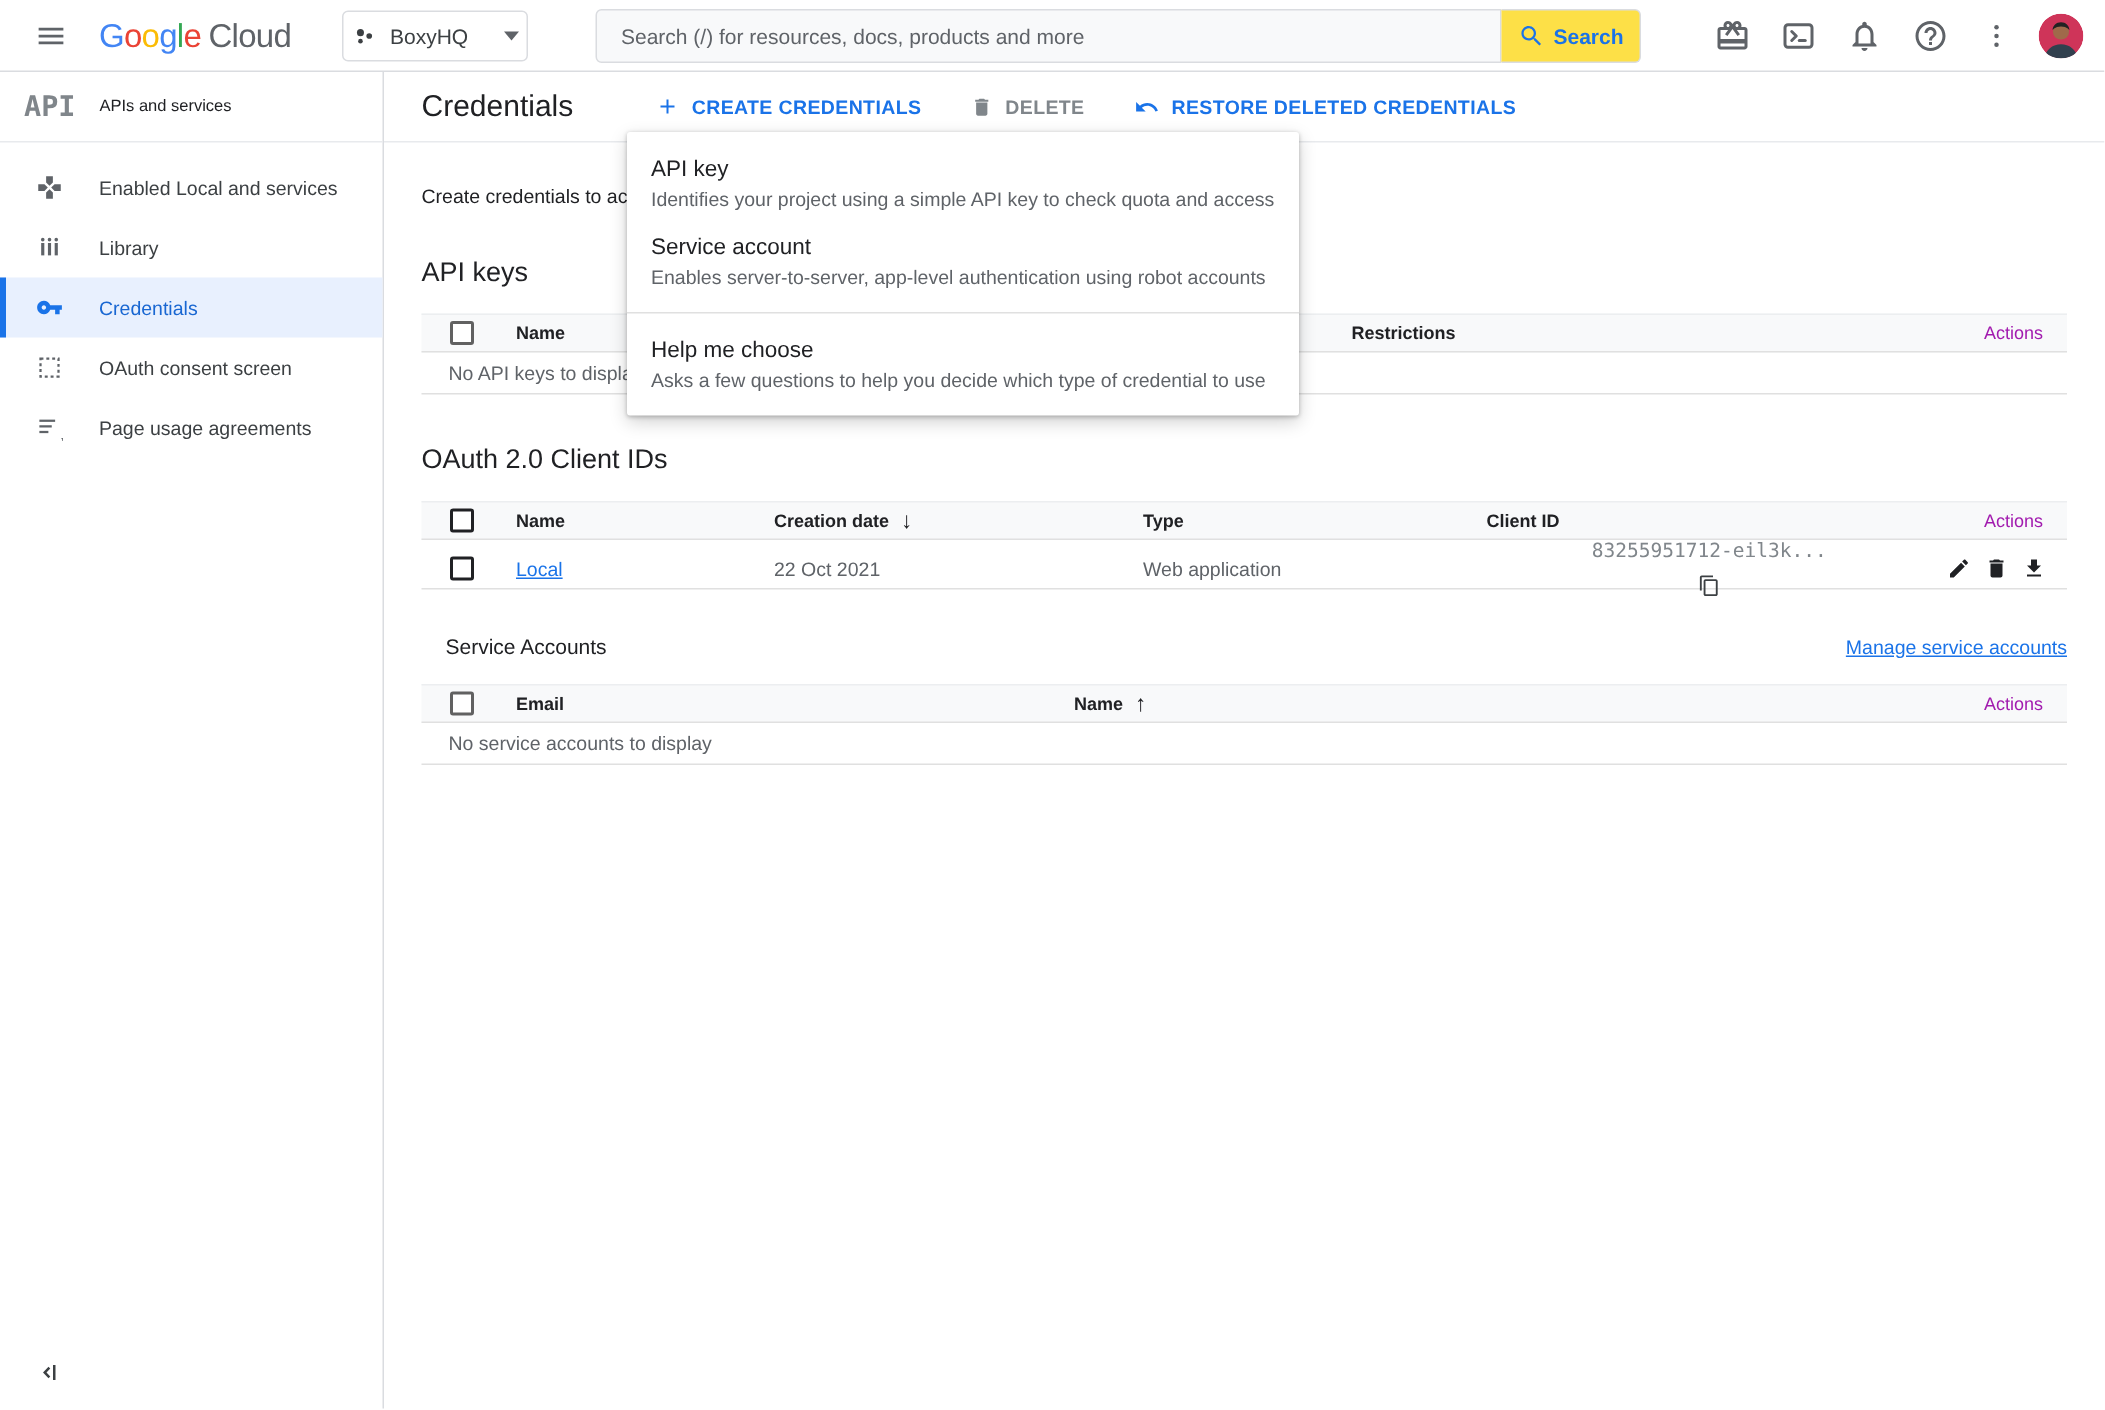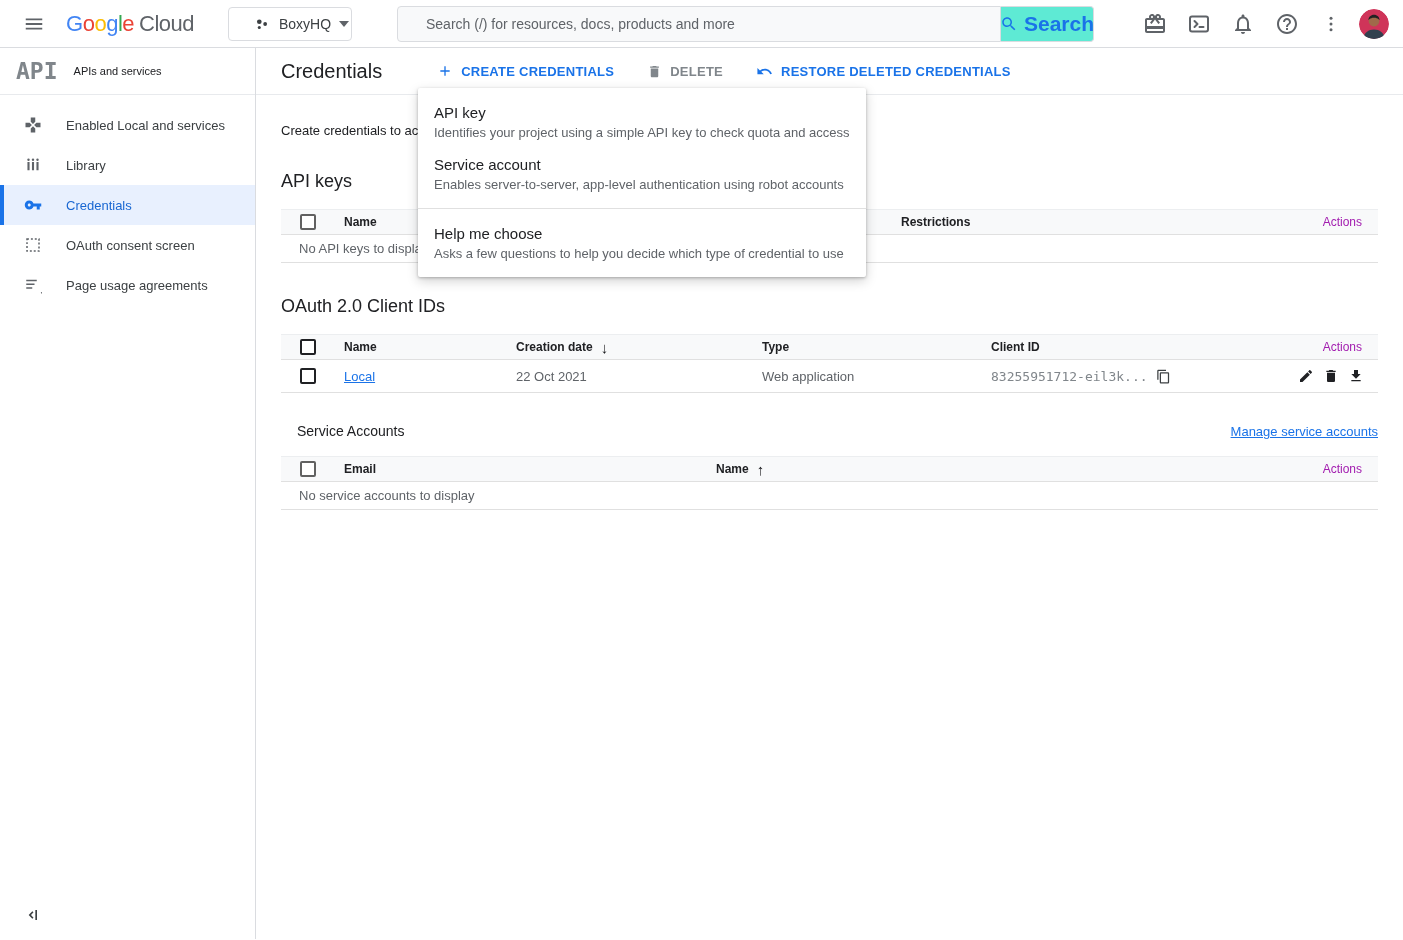"BoxyHQ" .proj-btn { padding: 0 24px -> 0 5px }
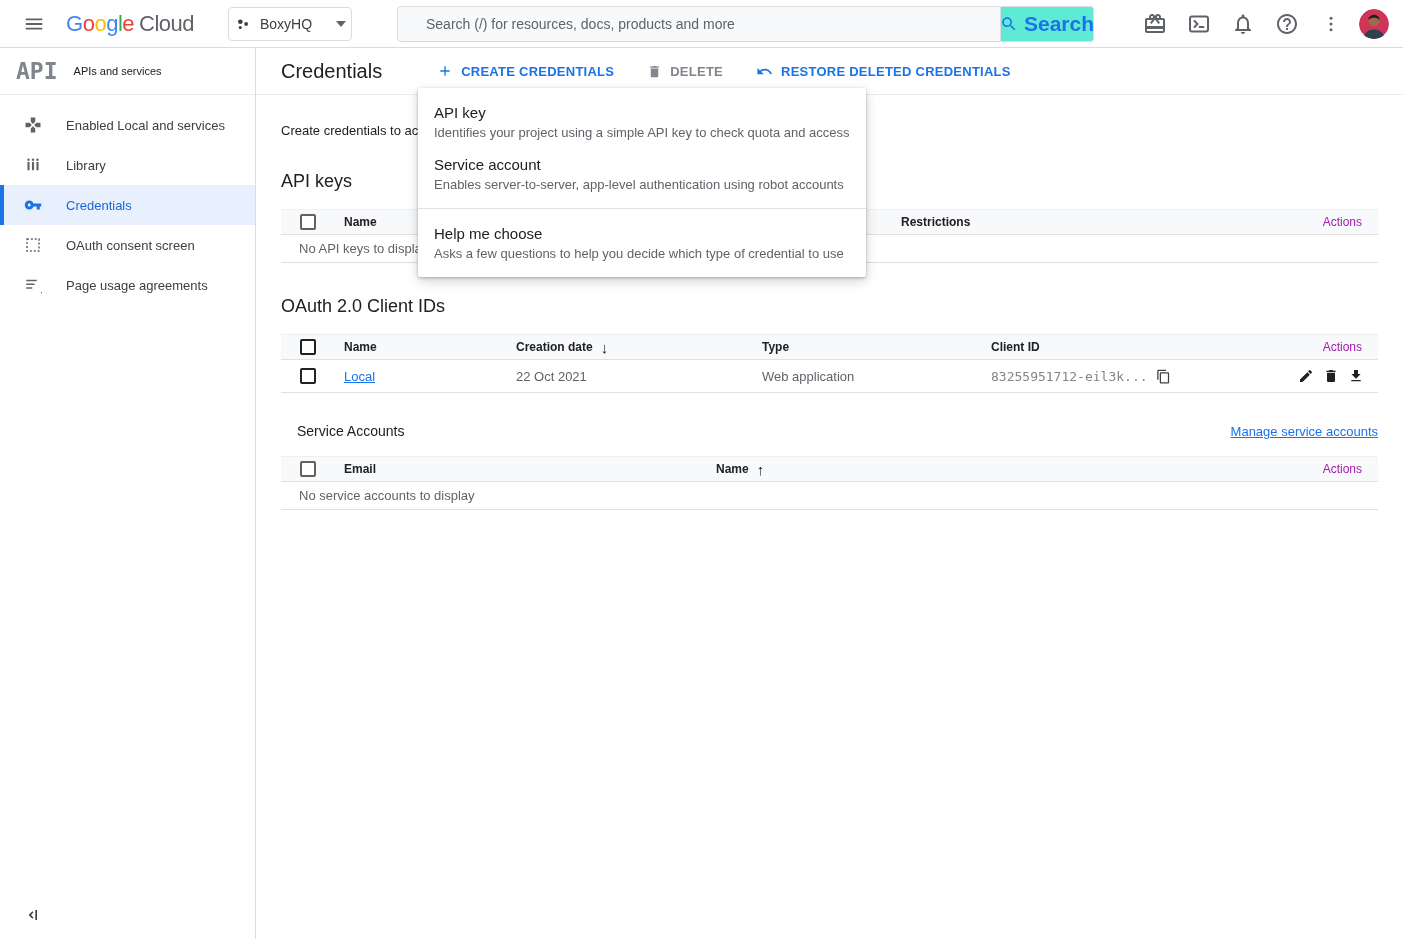"Search (/) for resources, docs," .search-input { padding: 0 28px -> 0 16px }
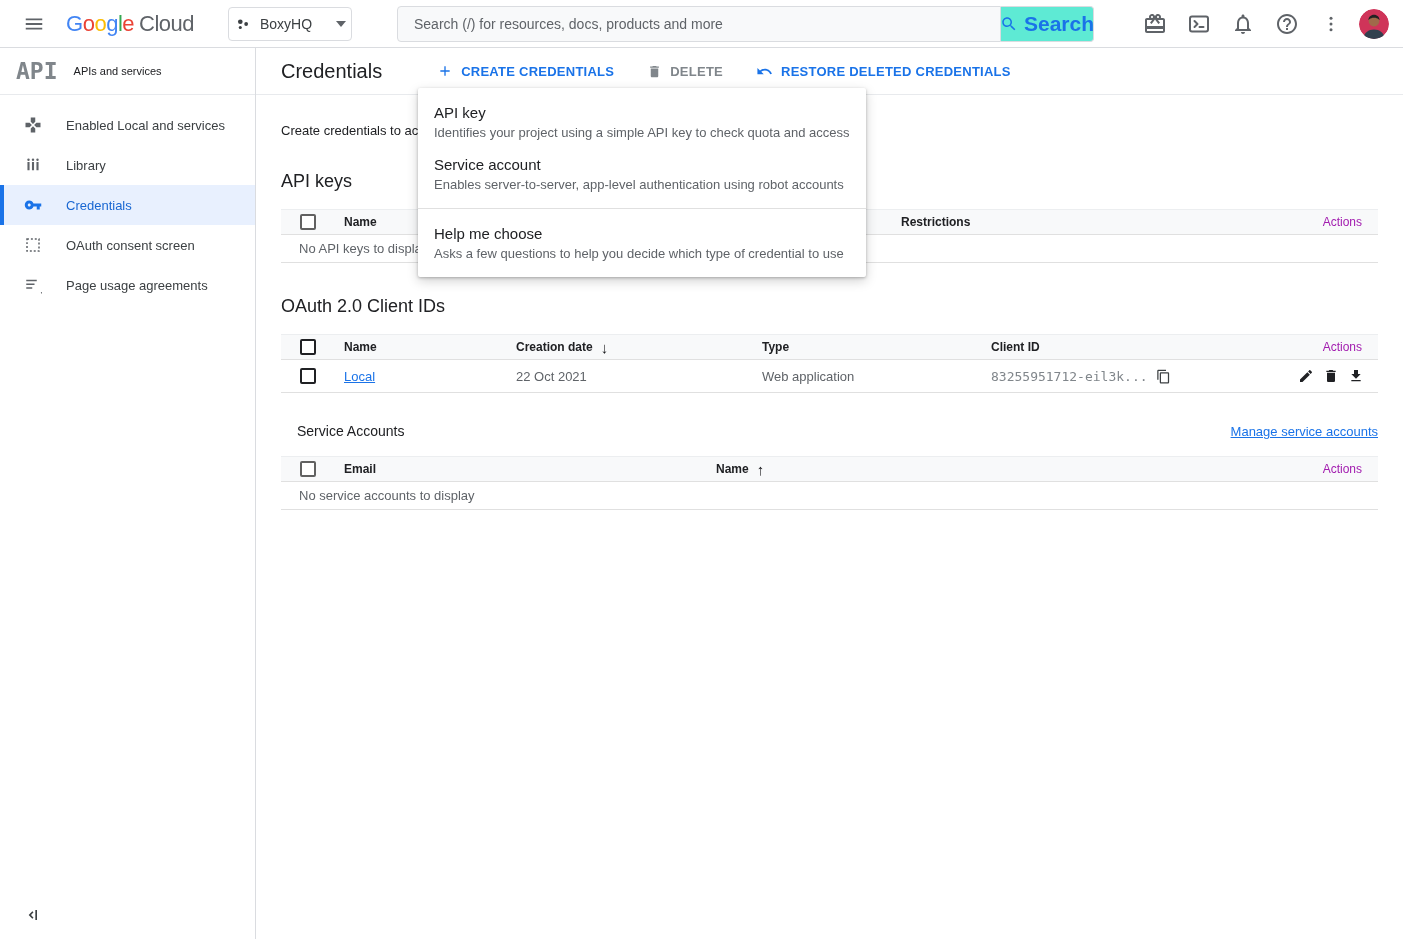"Search" .search-btn { background: #5eead4 -> #fde047; font-size: 21px -> 14px }
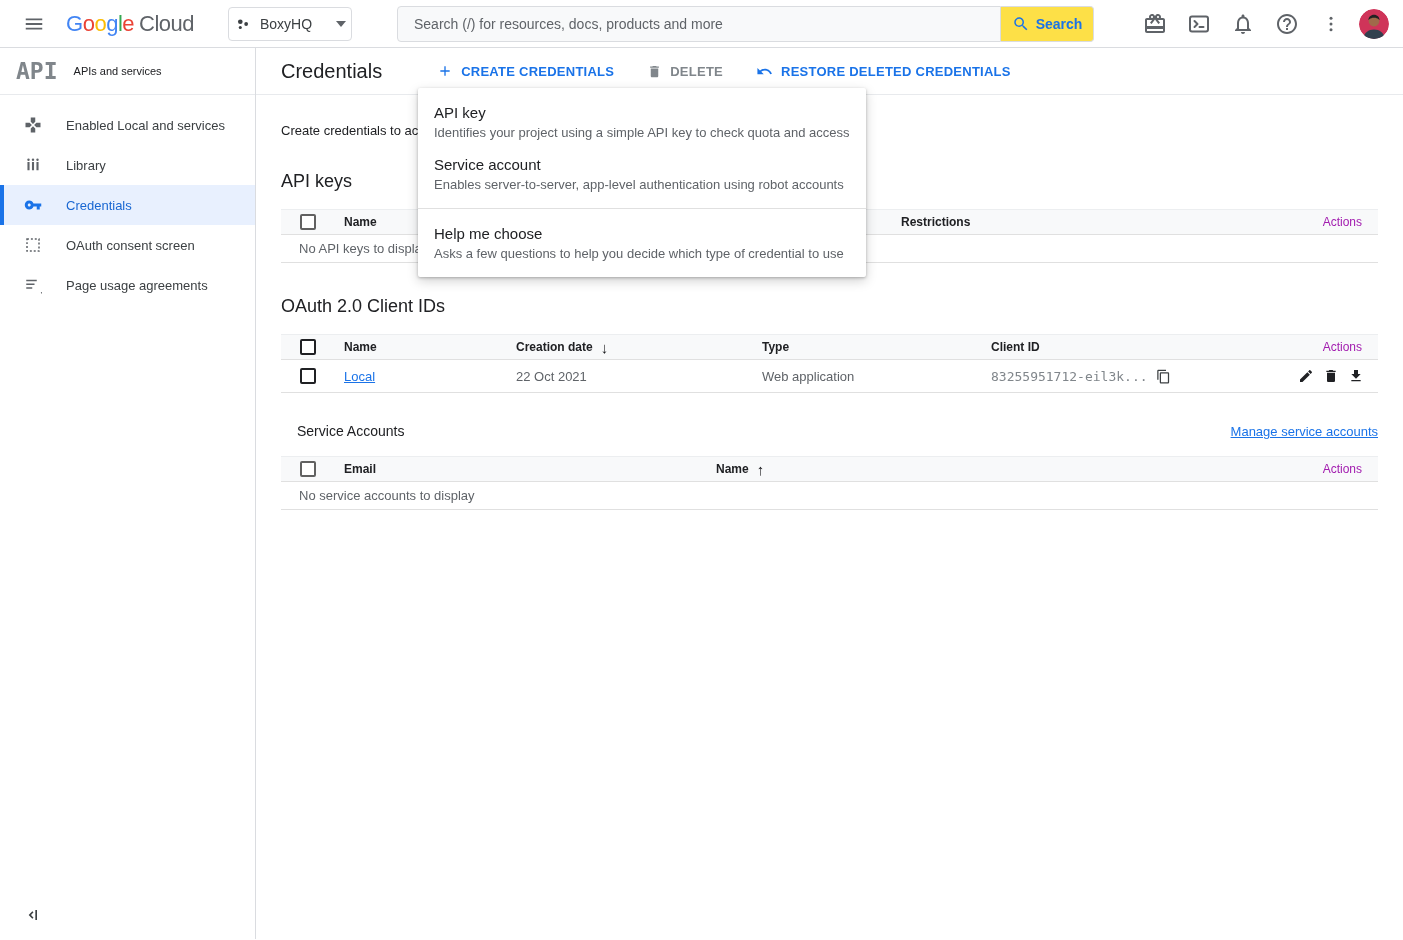"API" .api-logo { font-size: 23px -> 19px }
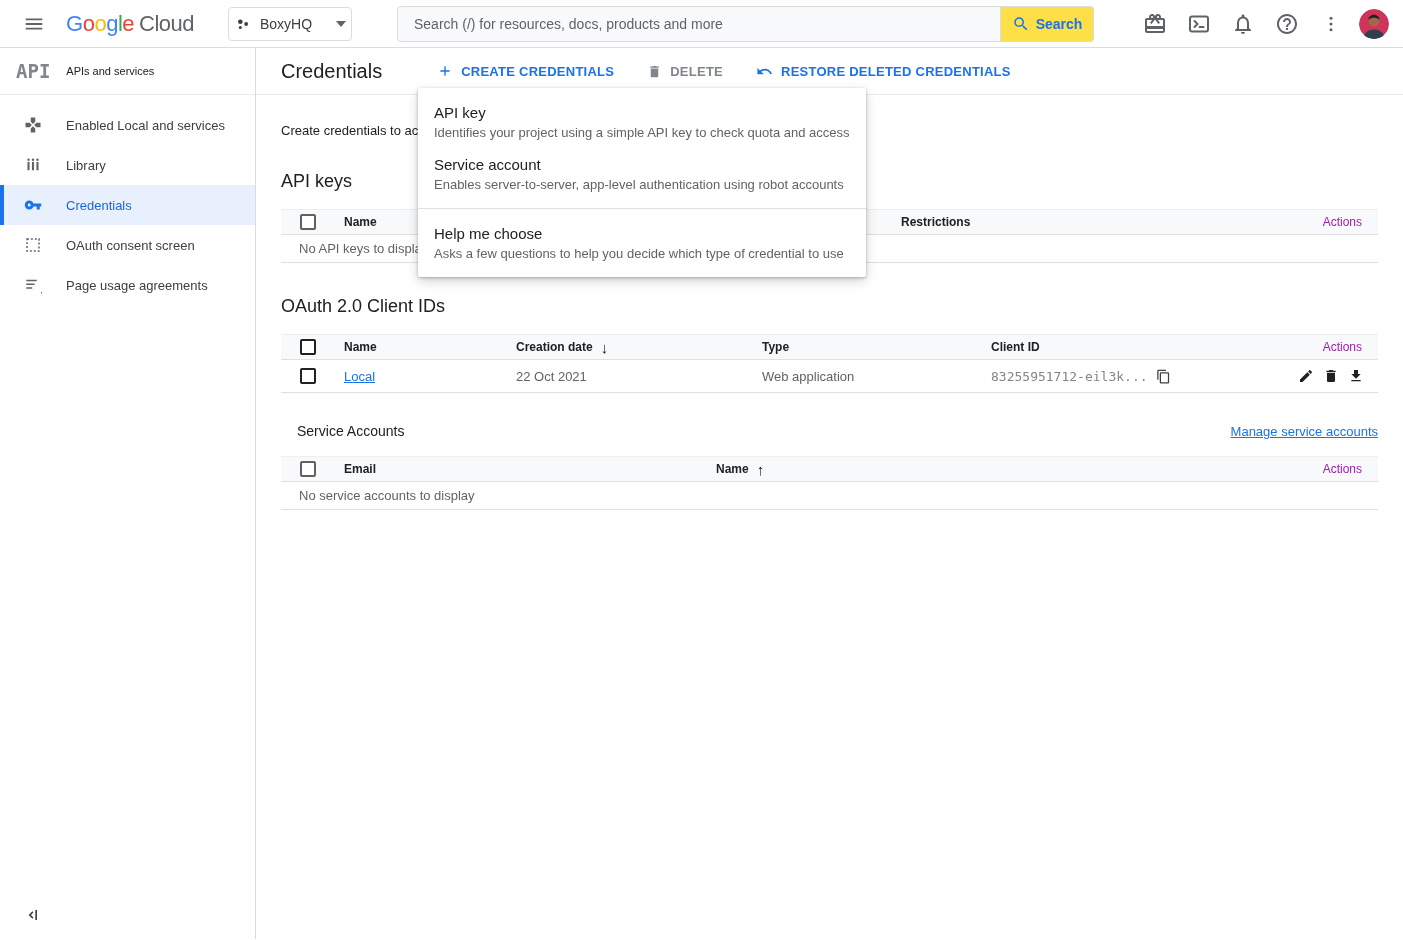"83255951712-eil3k..." .cid-cell { flex-direction: none -> column }
